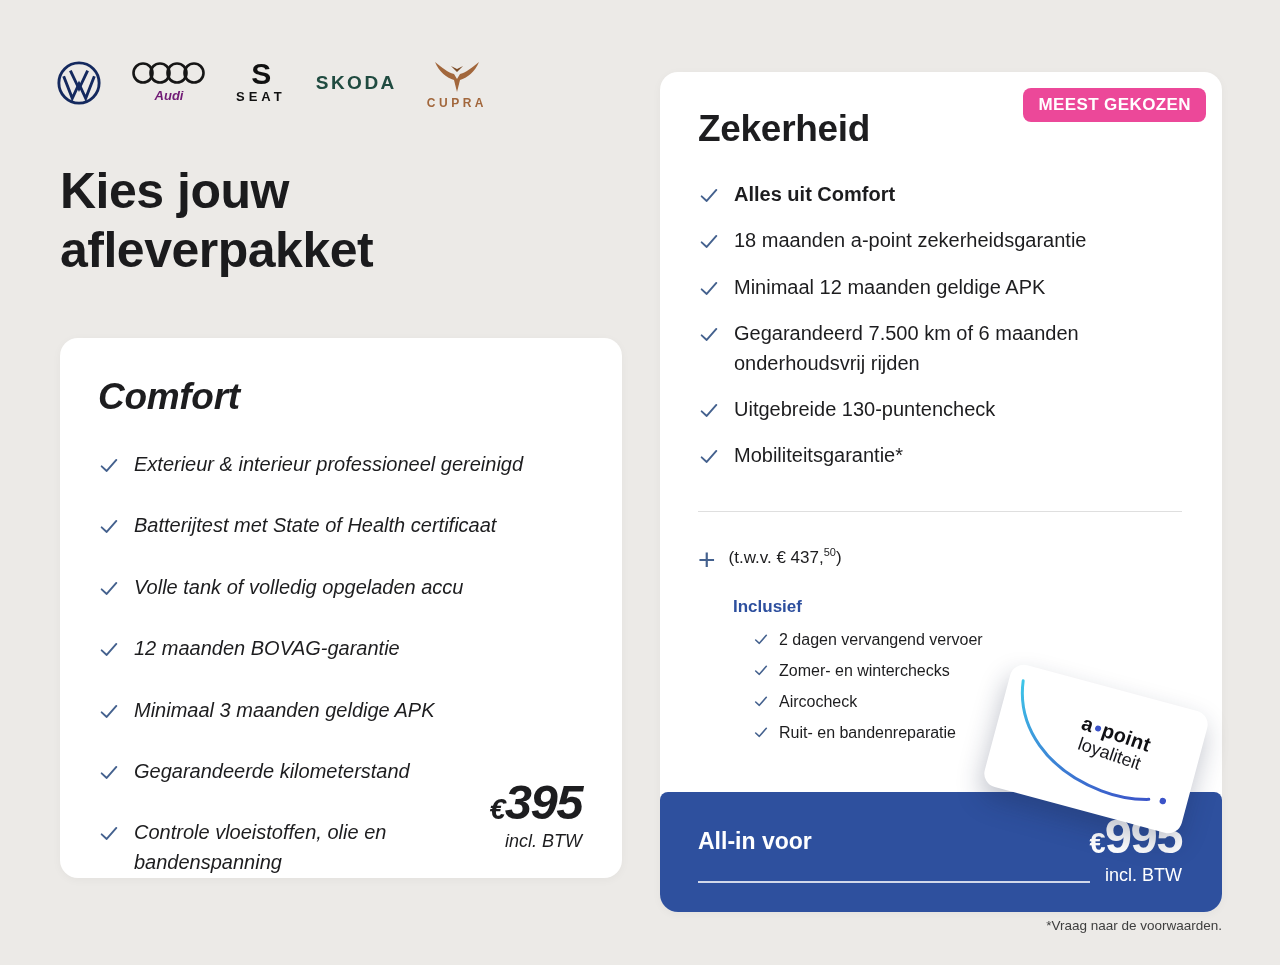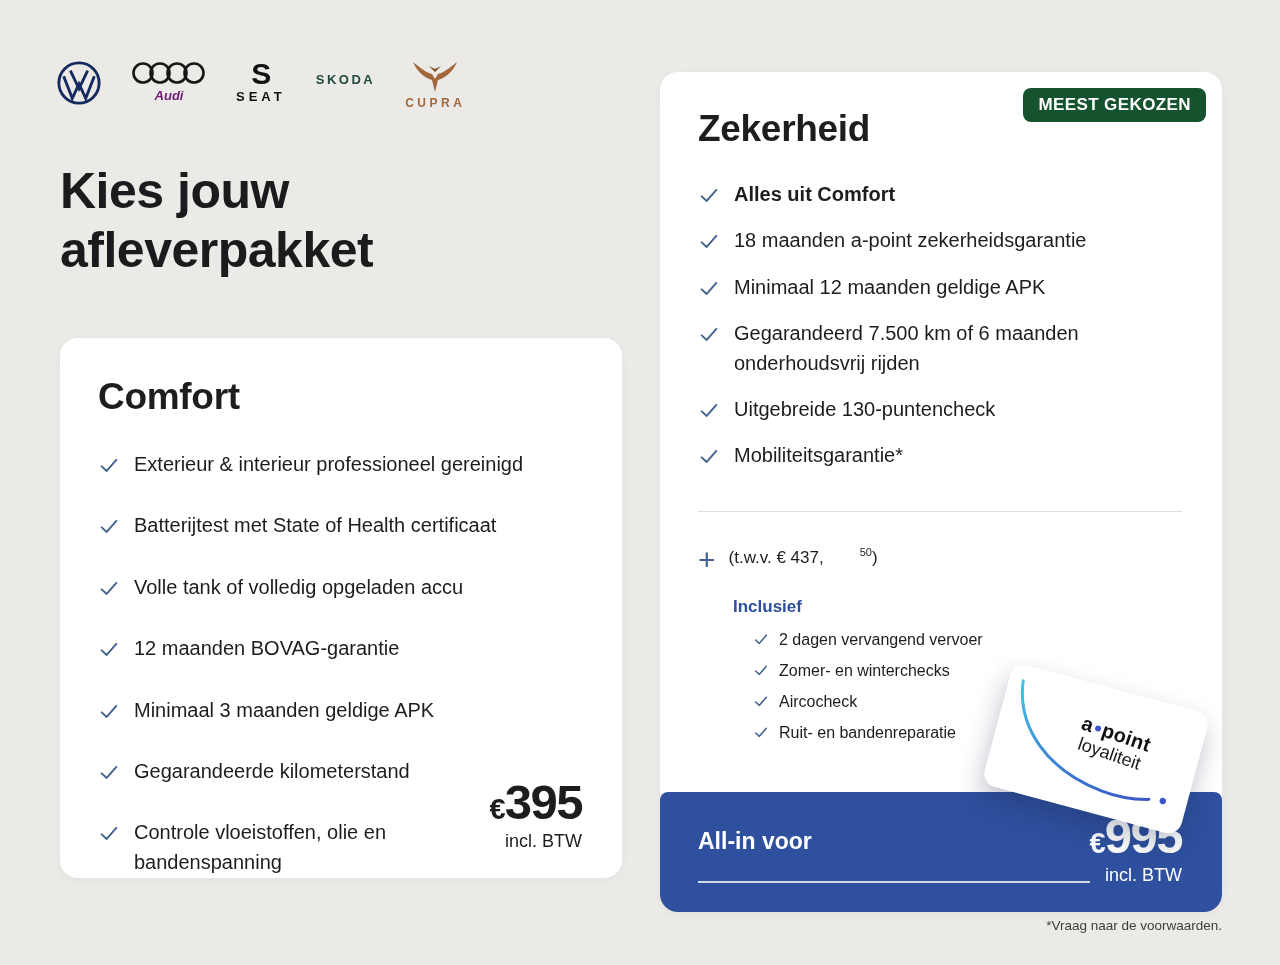"SKODA" .skoda-label { font-size: 13px -> 19px }
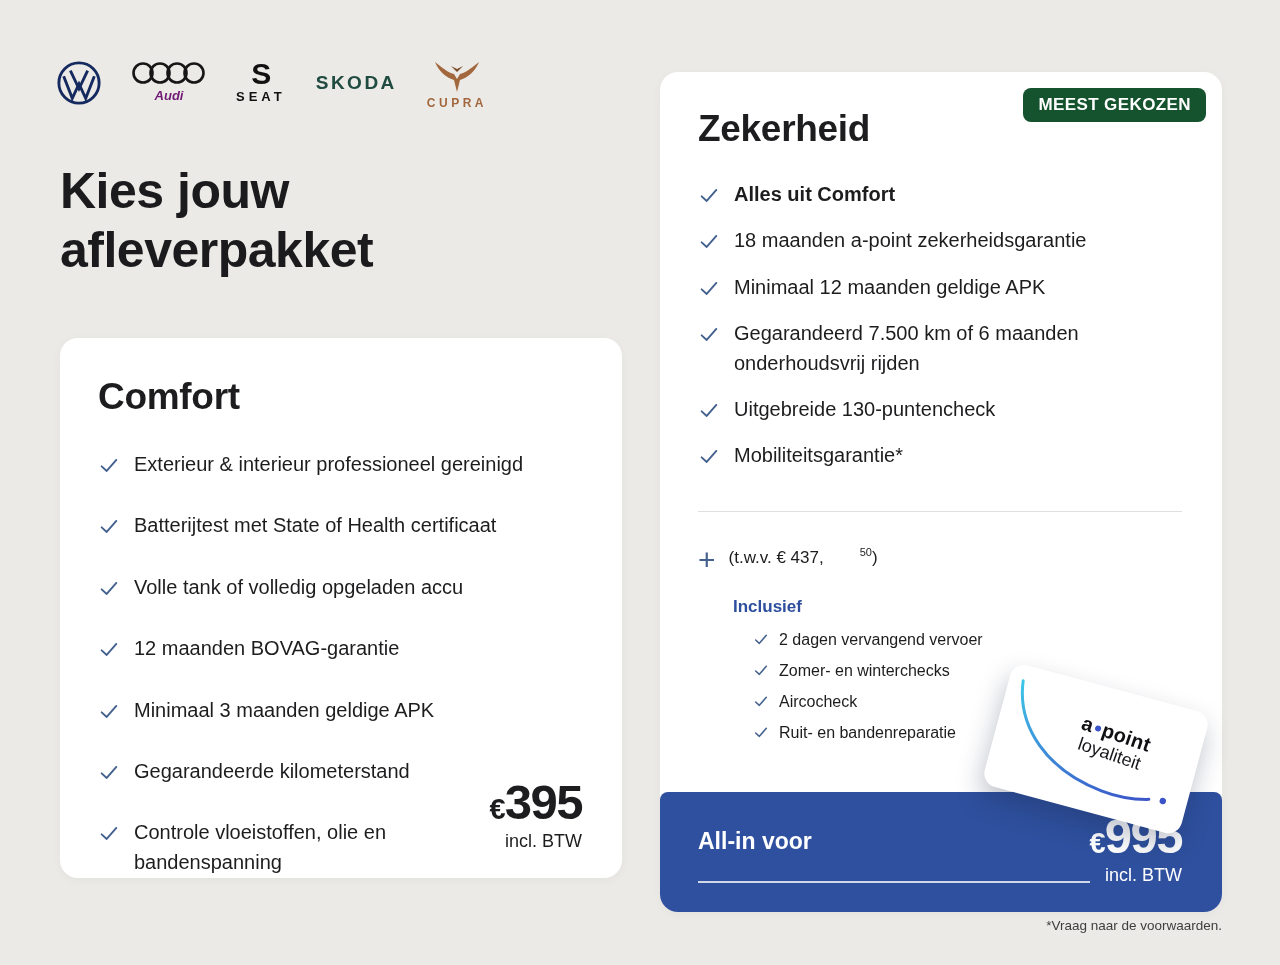"MEEST GEKOZEN" .badge { background: #14532d -> #ec4899 }
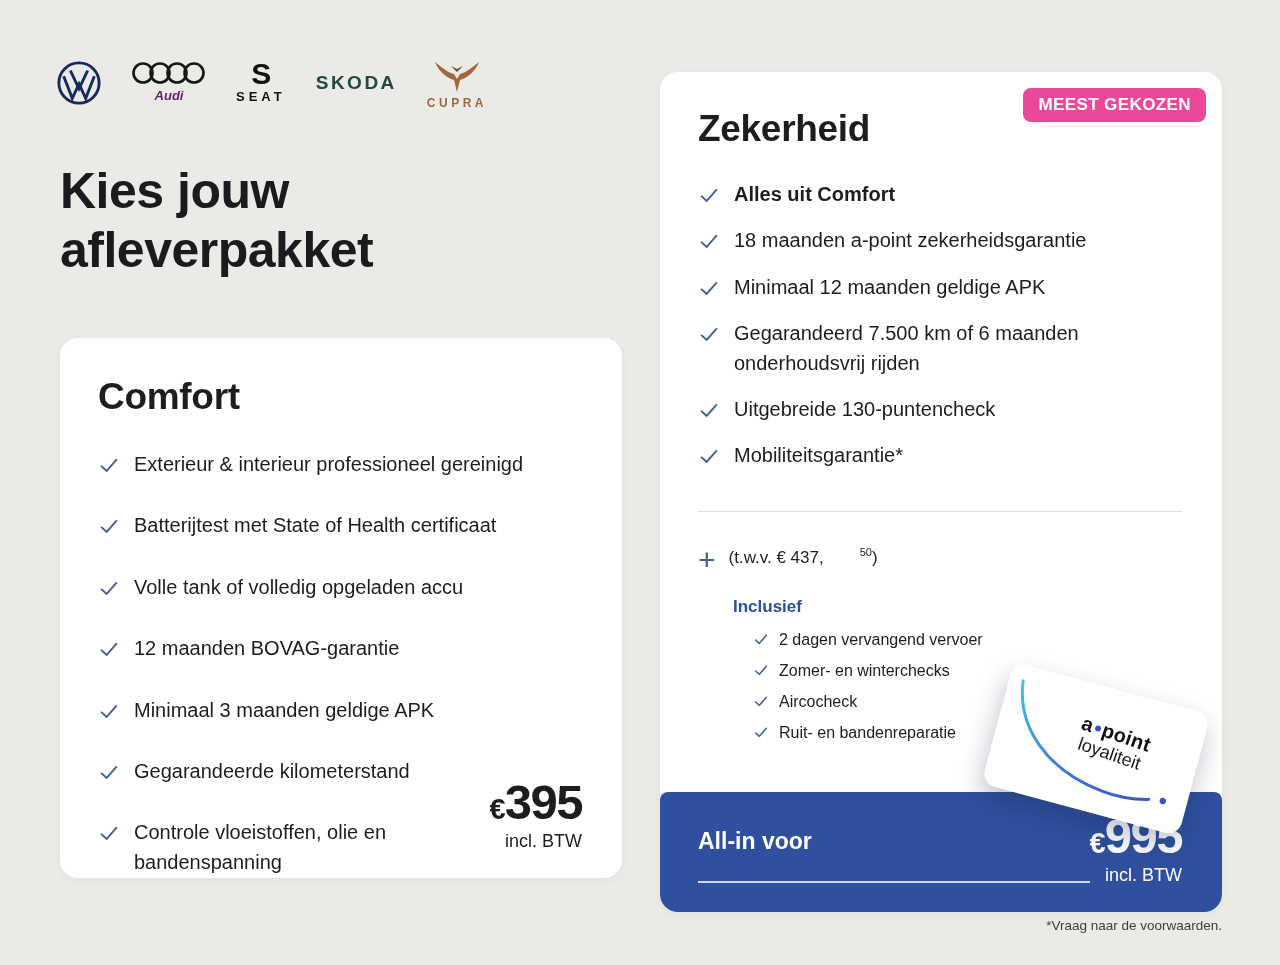"Comfort" .card-comfort { font-style: none -> italic }
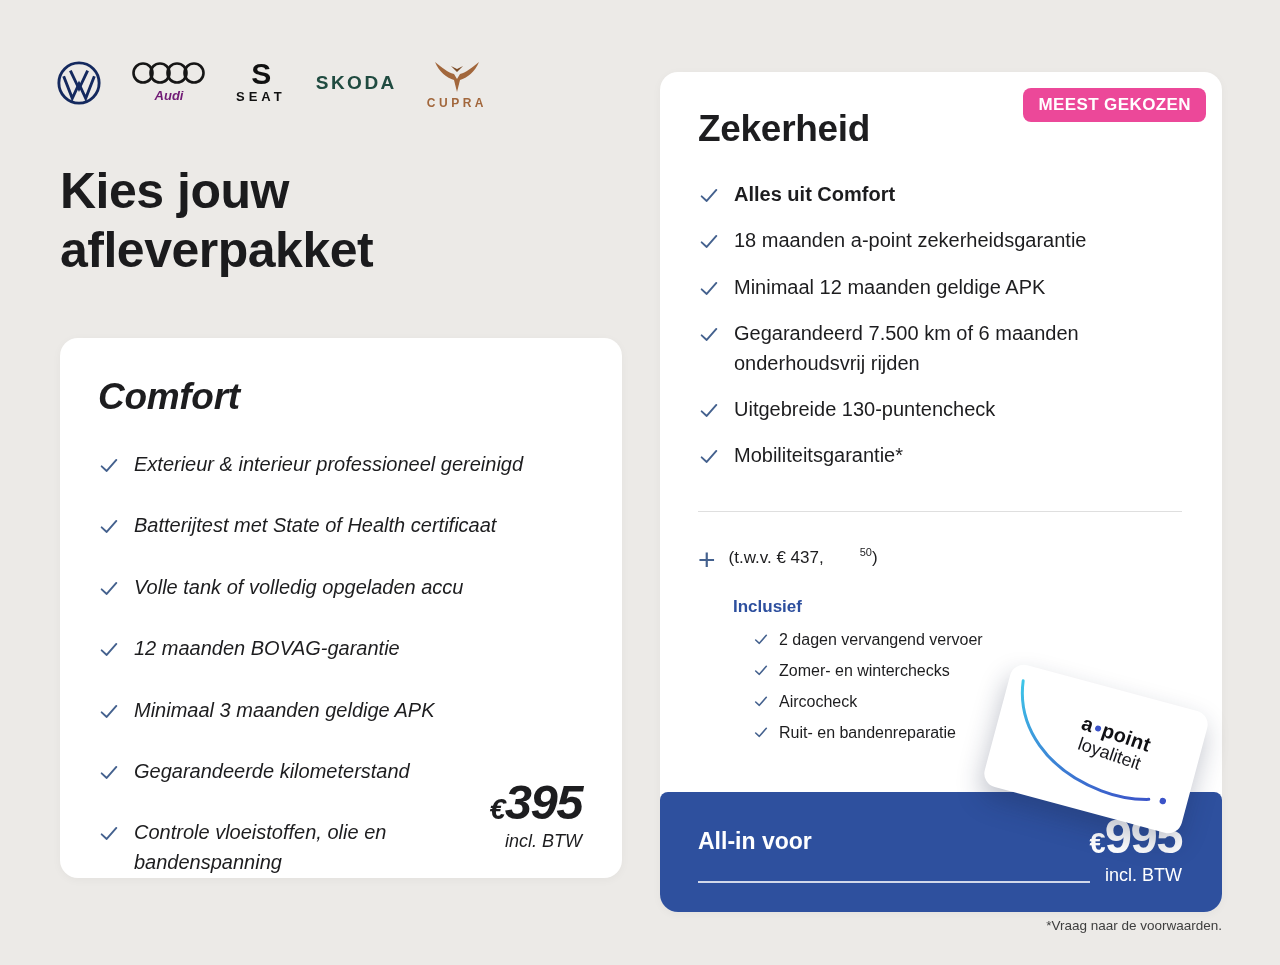"50" .twv sup { margin-left: 36px -> none }
